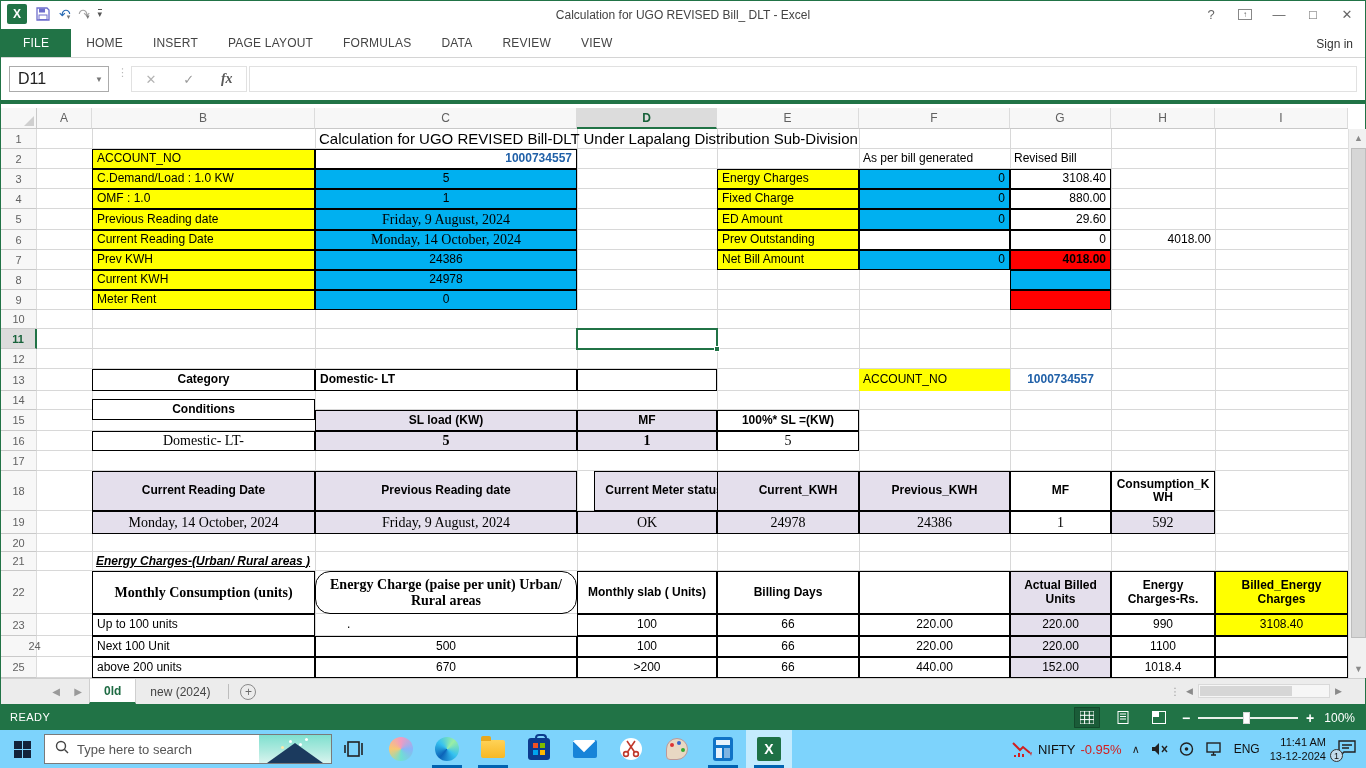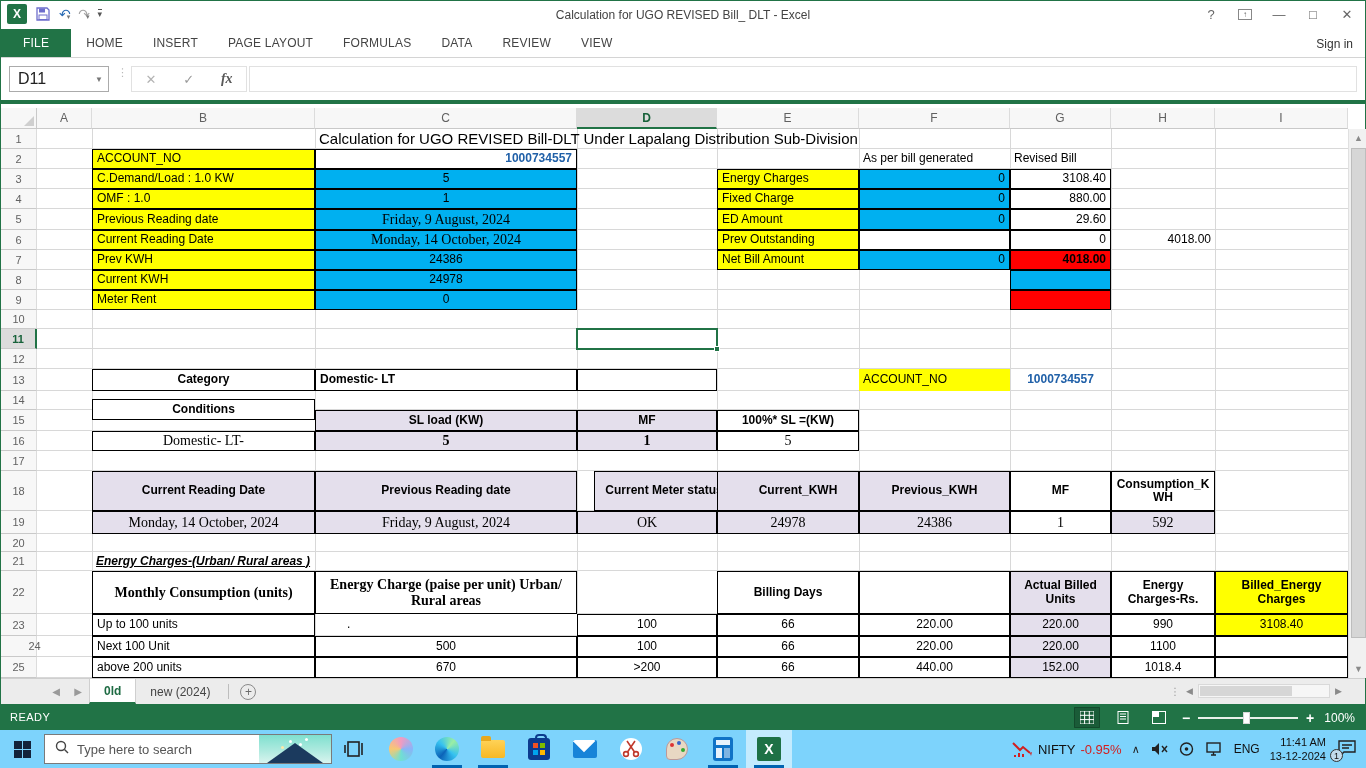"Energy Charge (paise per unit)" div.cell { border-radius: none -> 15px }
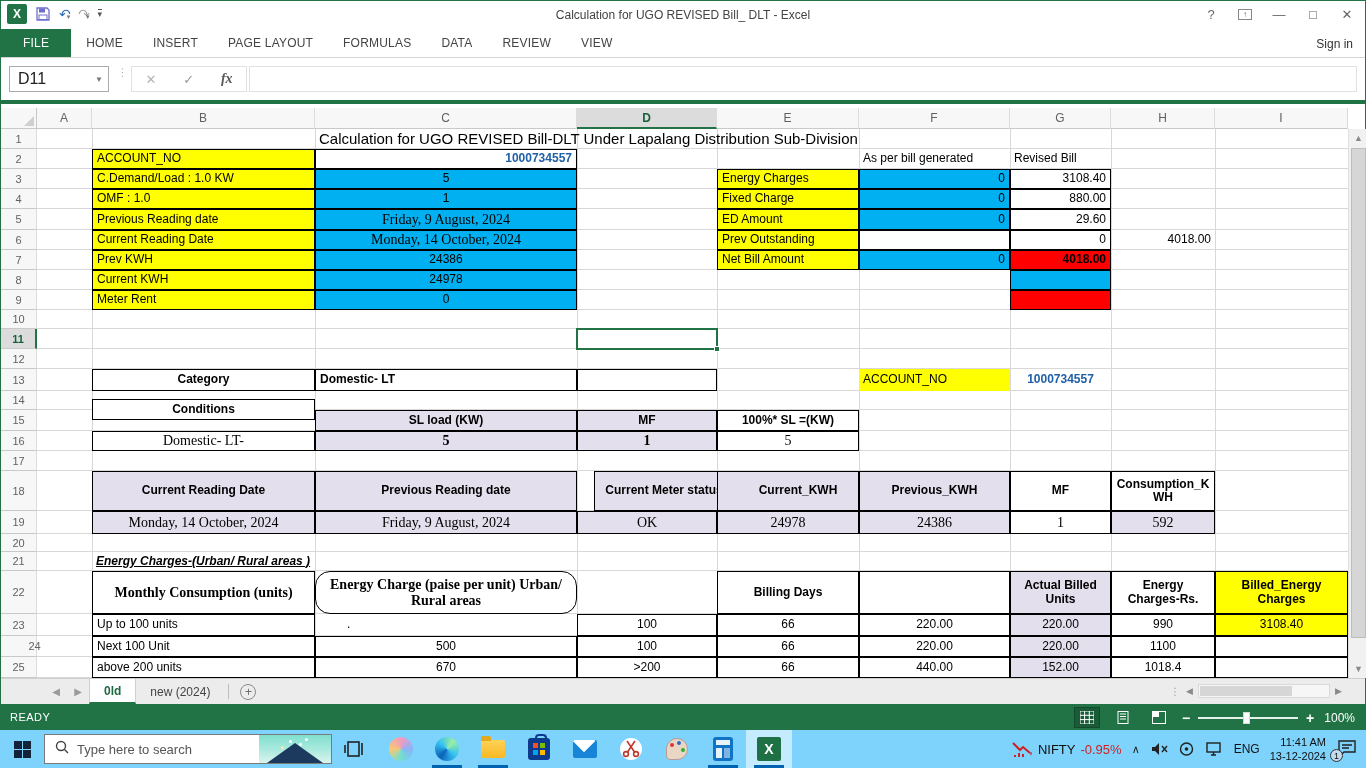"Monthly slab ( Units)" div.cell { html: none -> <div>Monthly slab ( Units)</div> }
